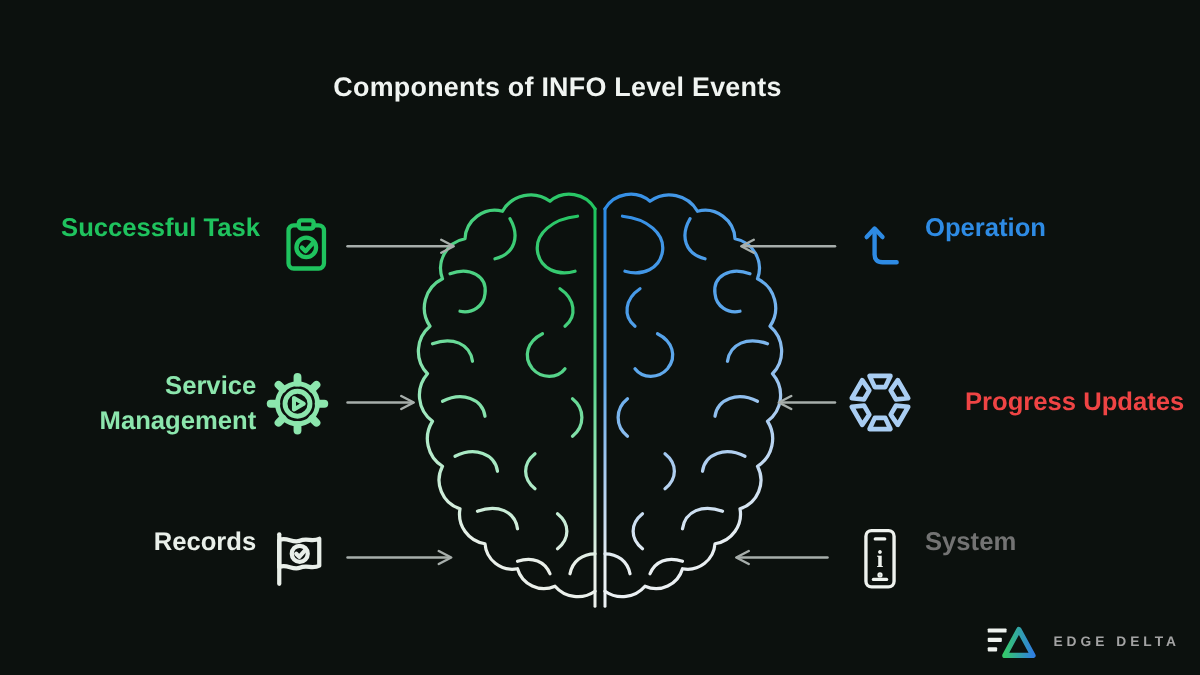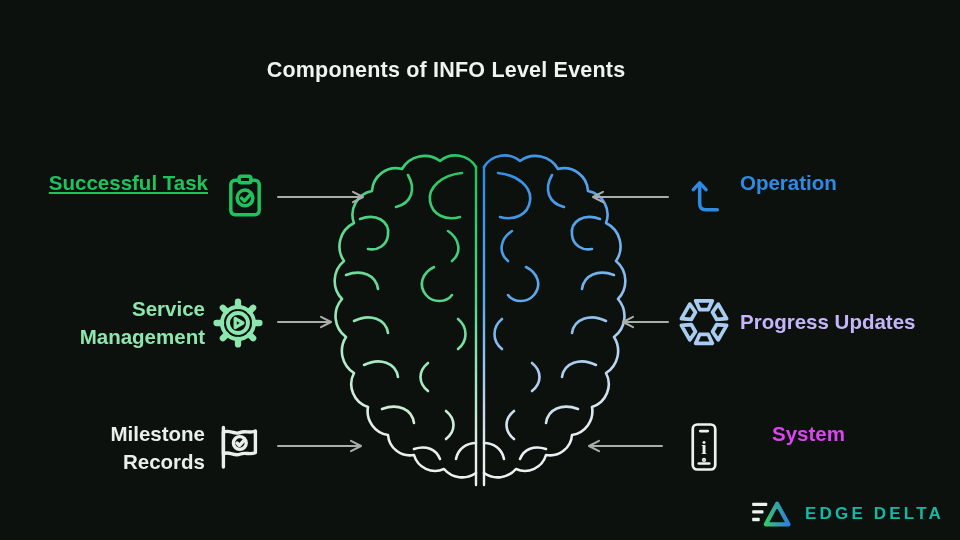"Successful Task" .c-green { text-decoration: underline -> none }
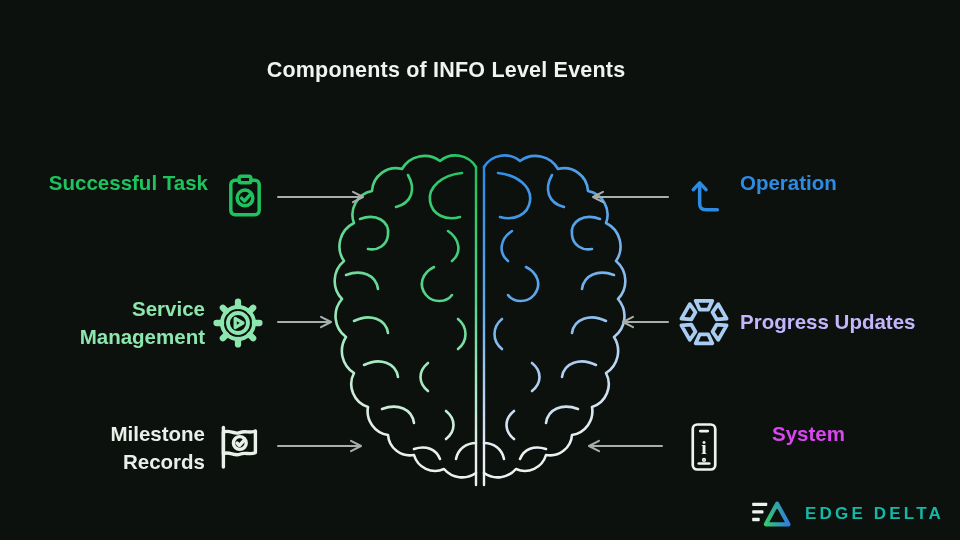"Progress Updates" .c-lightblue { color: #c4b5fd -> #ef4444; margin-left: none -> 32px }
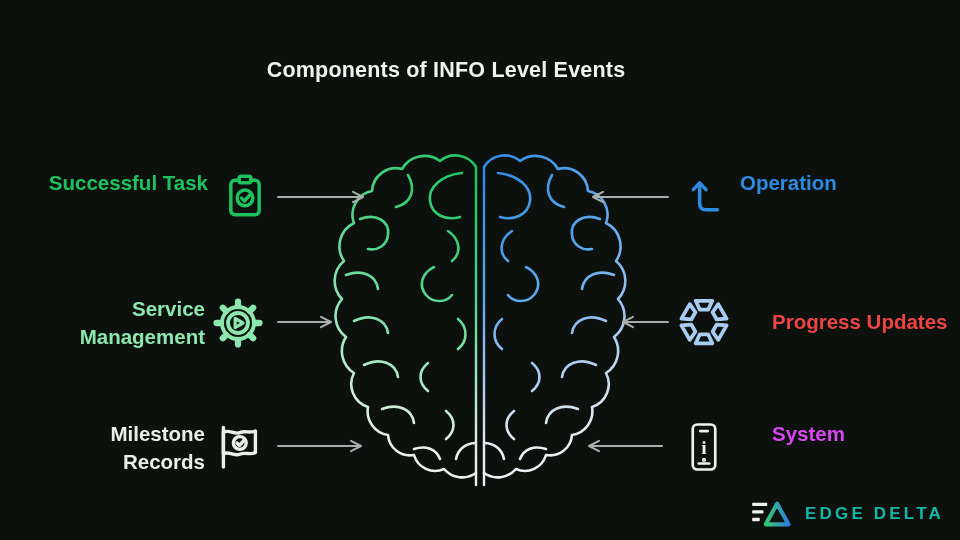"Milestone" span { html: <span>Milestone</span> -> none }
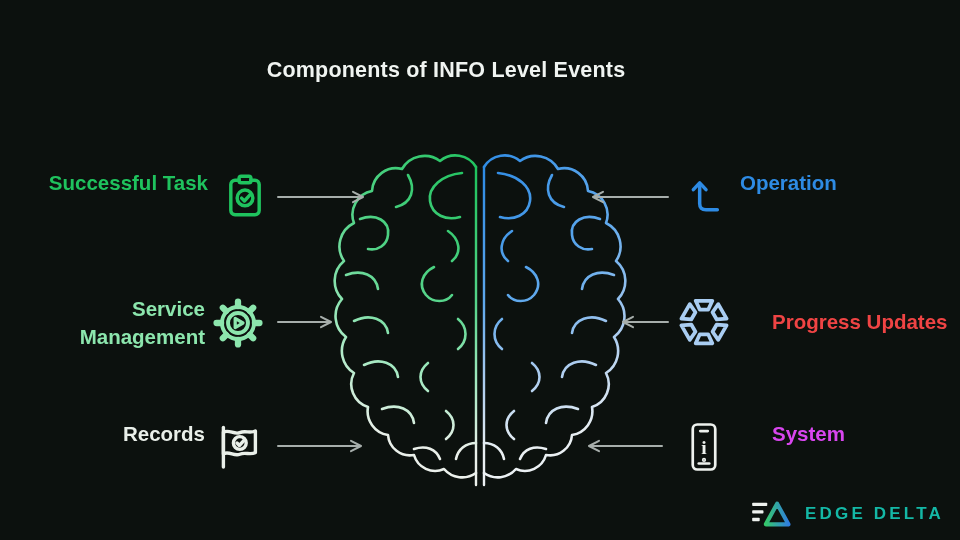"System" .c-white { color: #d946ef -> #737373; margin-left: 32px -> none }
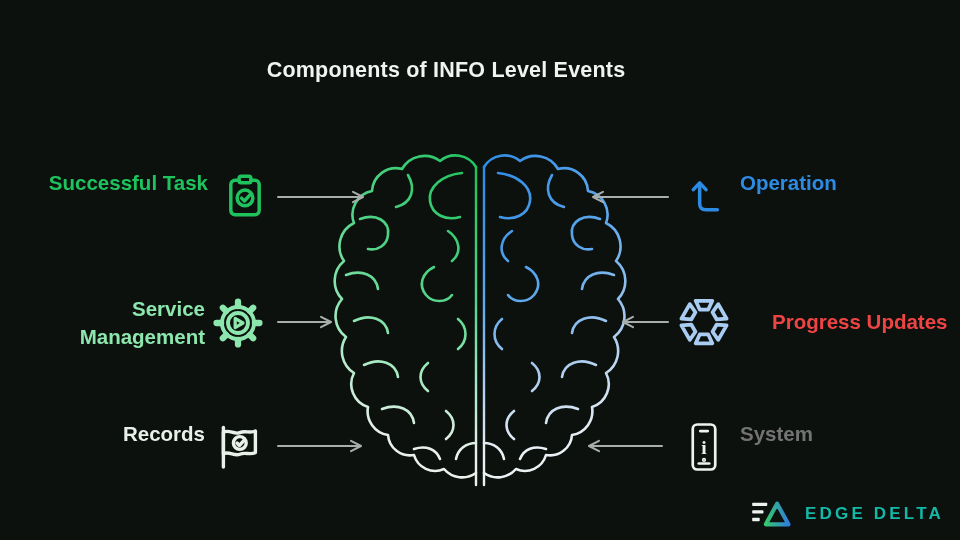"EDGE DELTA" .logo-text { color: #14b8a6 -> #a3a3a3; font-size: 17px -> 11px }
